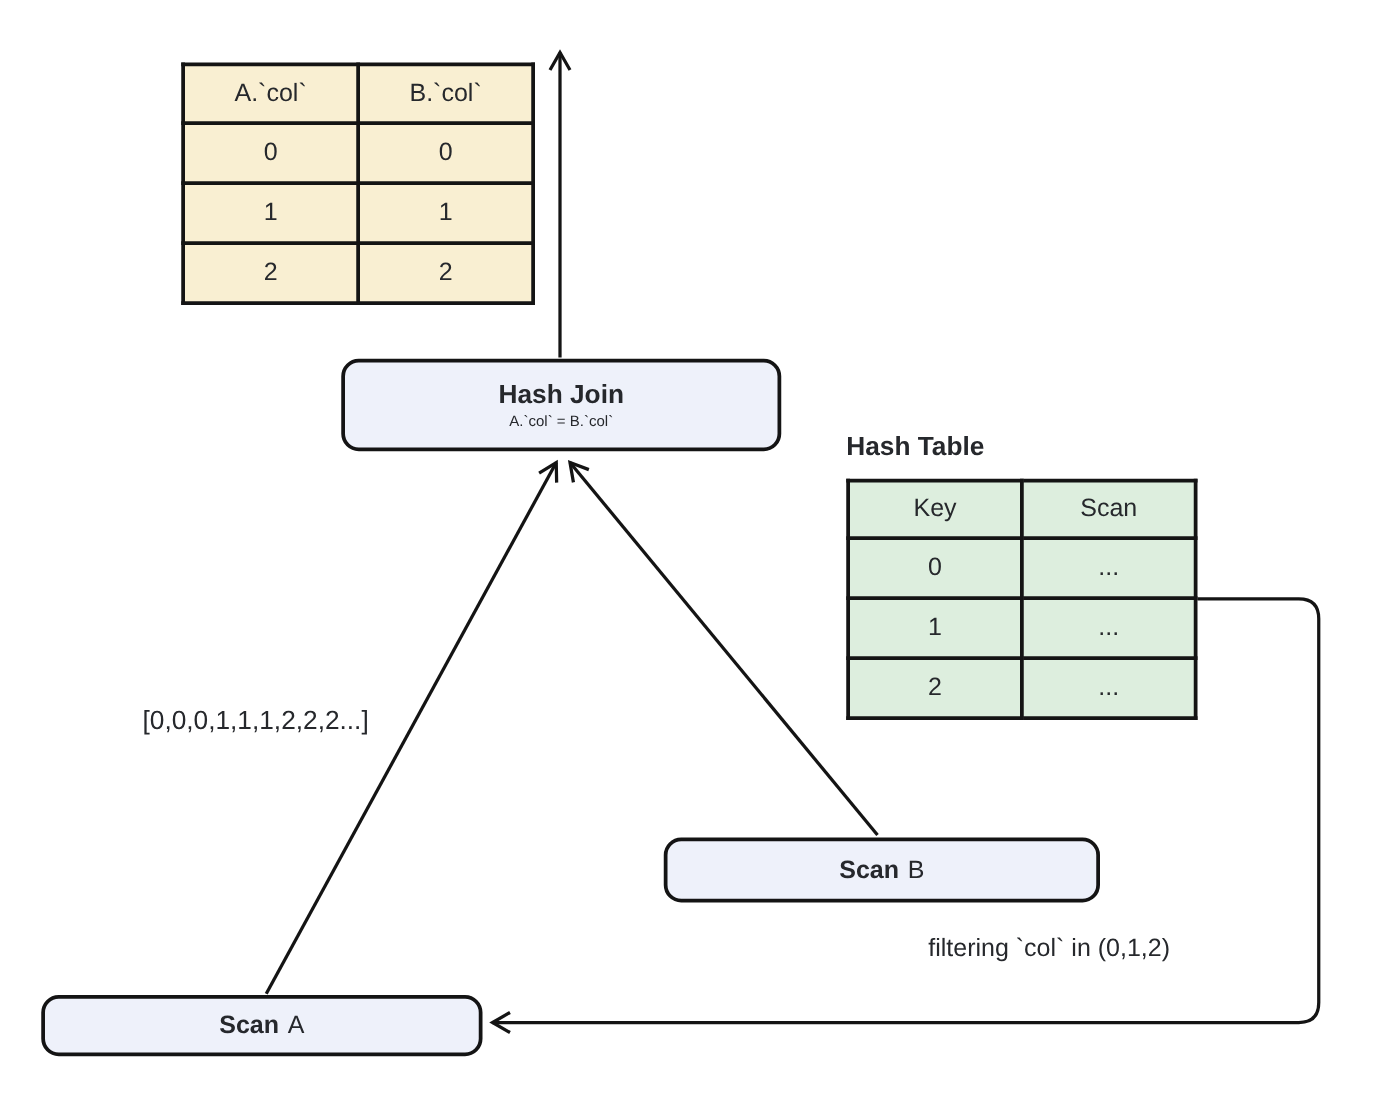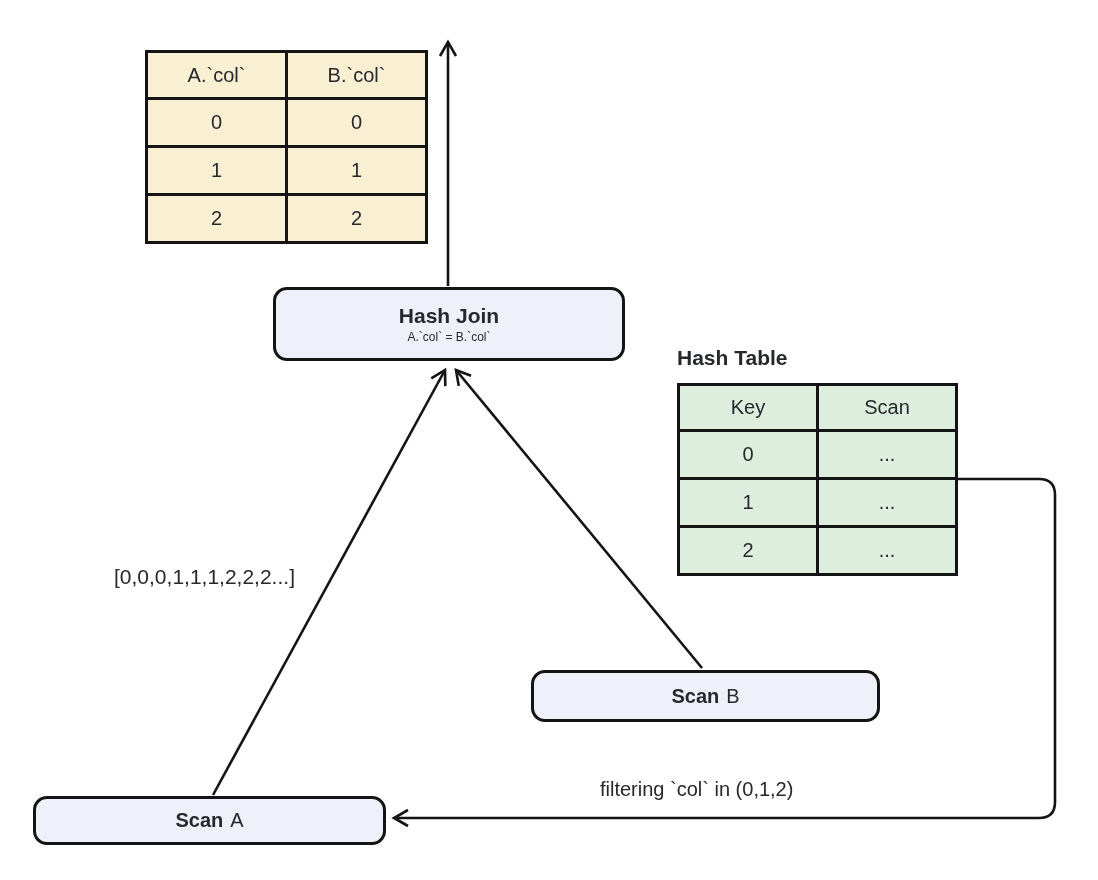"filtering `col` in (0,1,2)" .label-filter { text-align: left -> right; top: 778px -> 748px }
